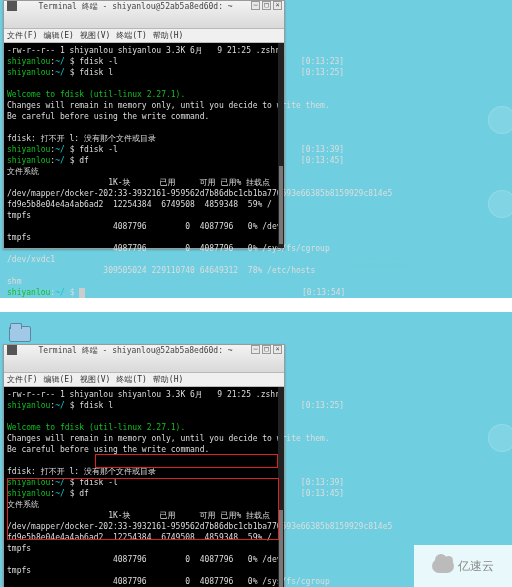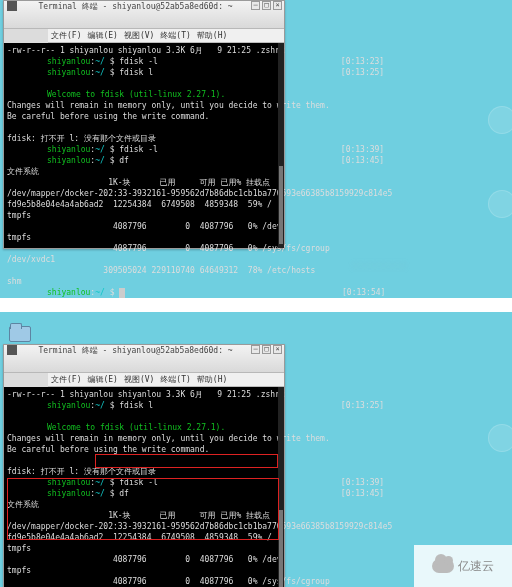"文件(F)" .menubar { margin-left: 44px -> none }
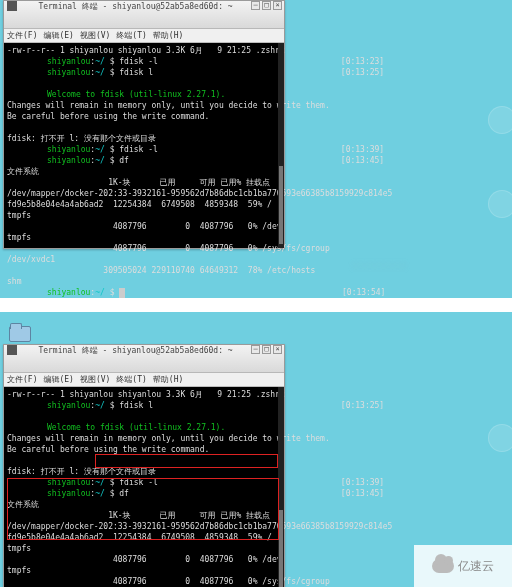"shiyanlou" .green { margin-left: 40px -> none }
